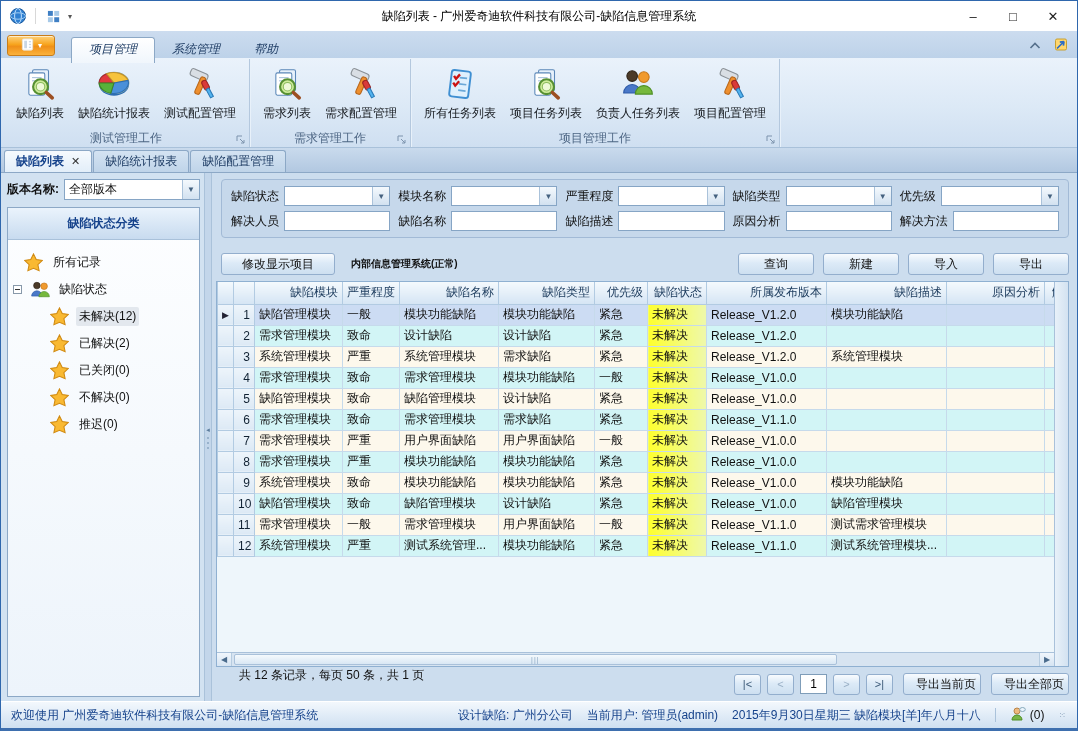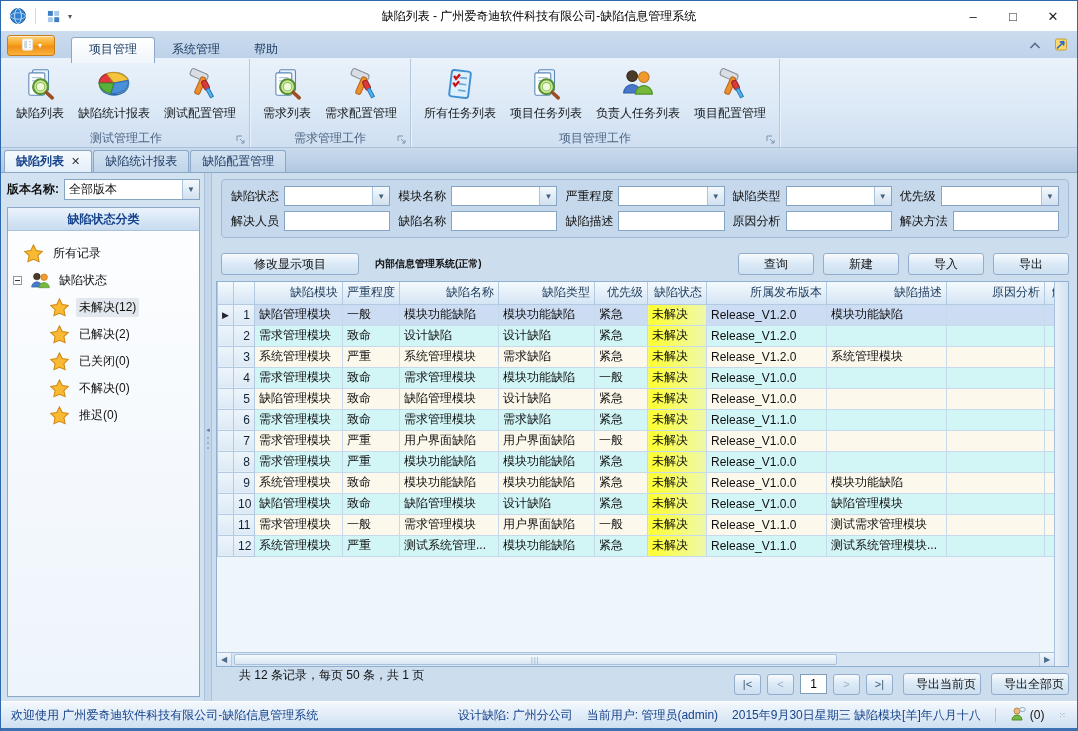"项目管理" .rtab { font-style: none -> italic }
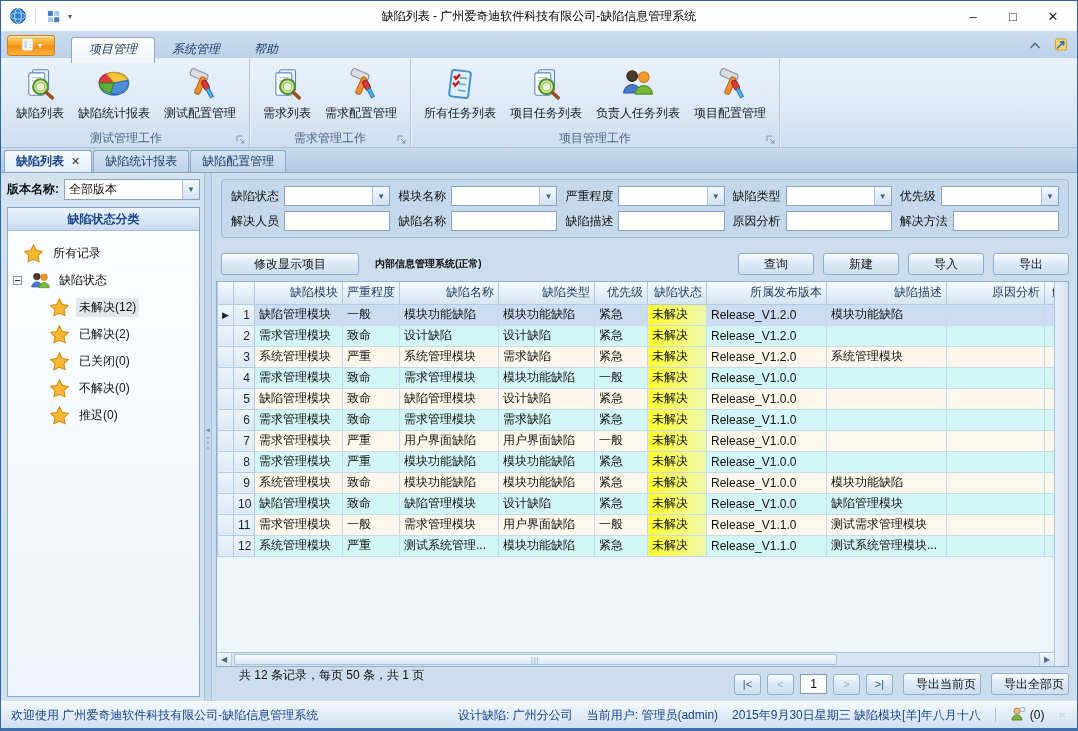"缺陷状态分类" .tree-header { height: 23px -> 32px }
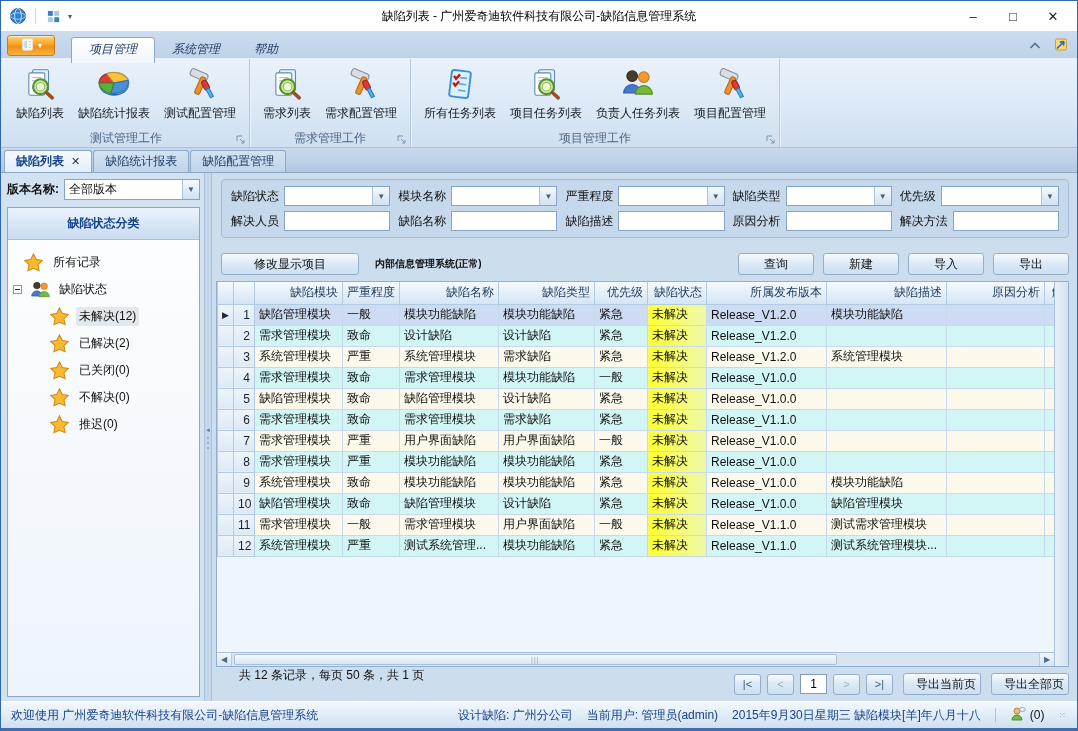"修改显示项目" .modify-btn { width: 138px -> 114px }
